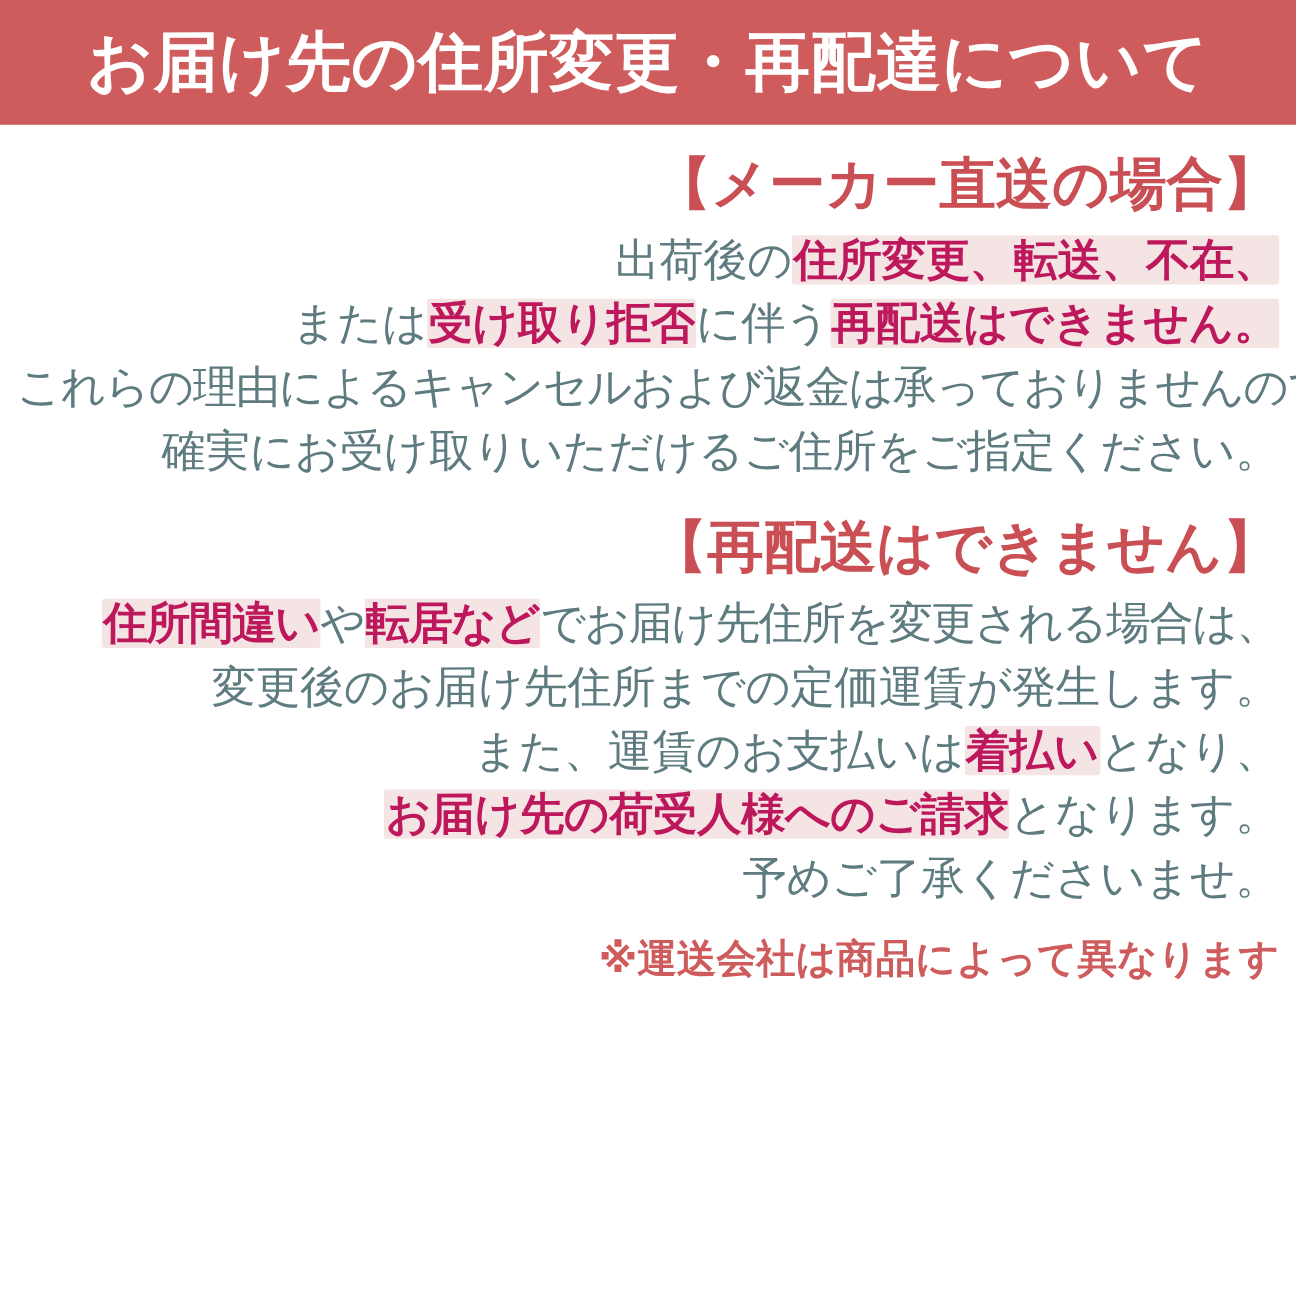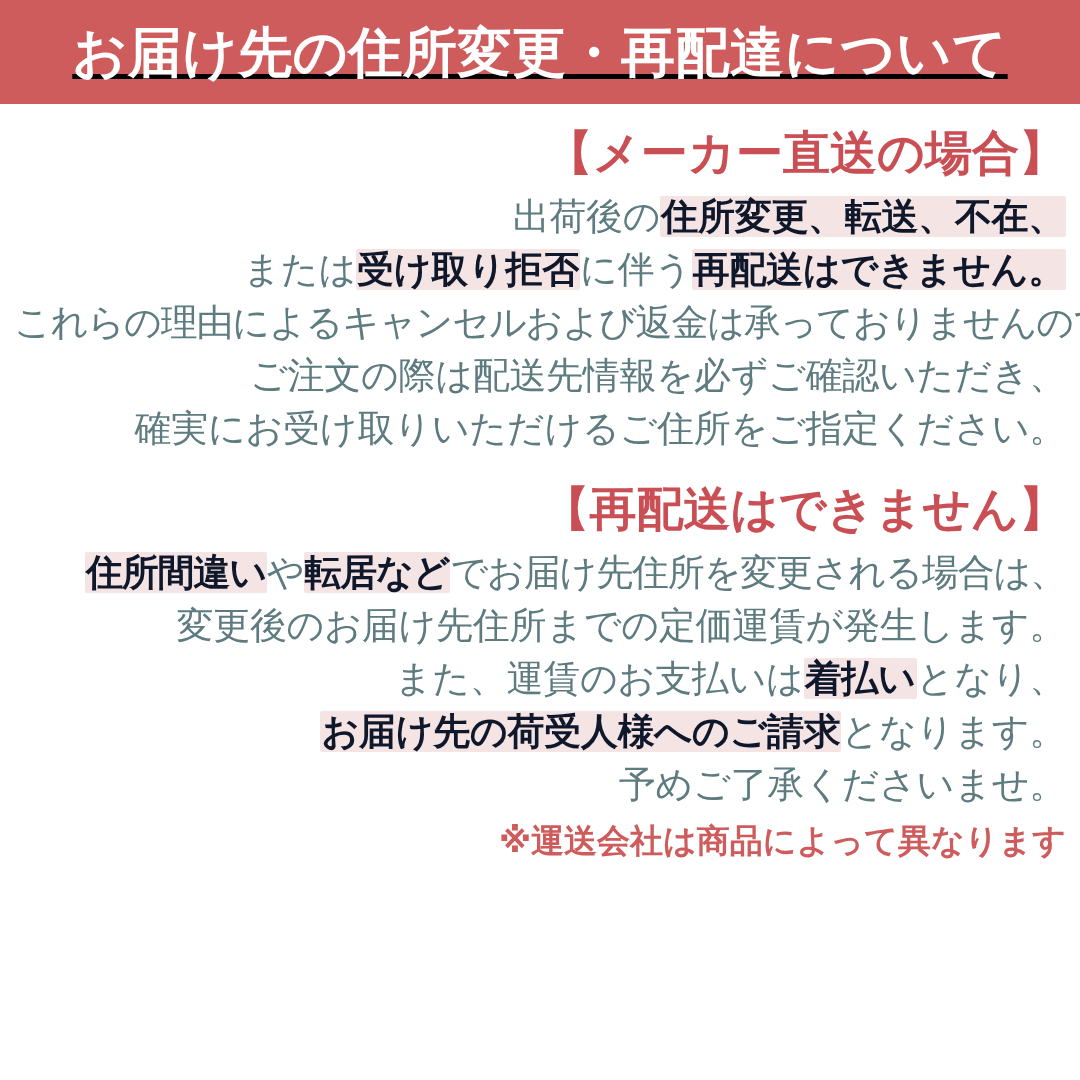"お届け先の住所変更・再配達について" .header { text-decoration: underline -> none }
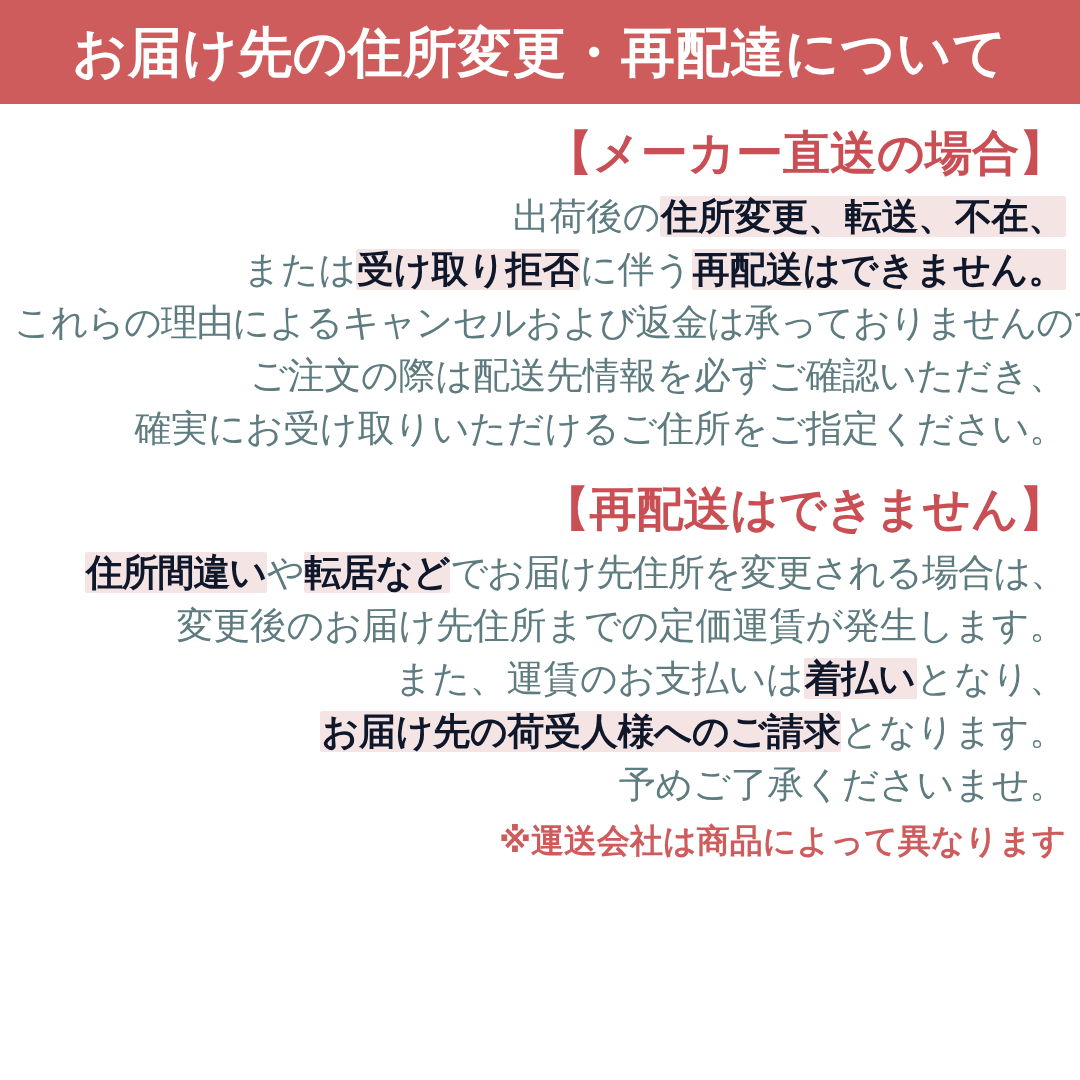"住所変更、転送、不在、" .hl-green { color: #0f172a -> #be185d }
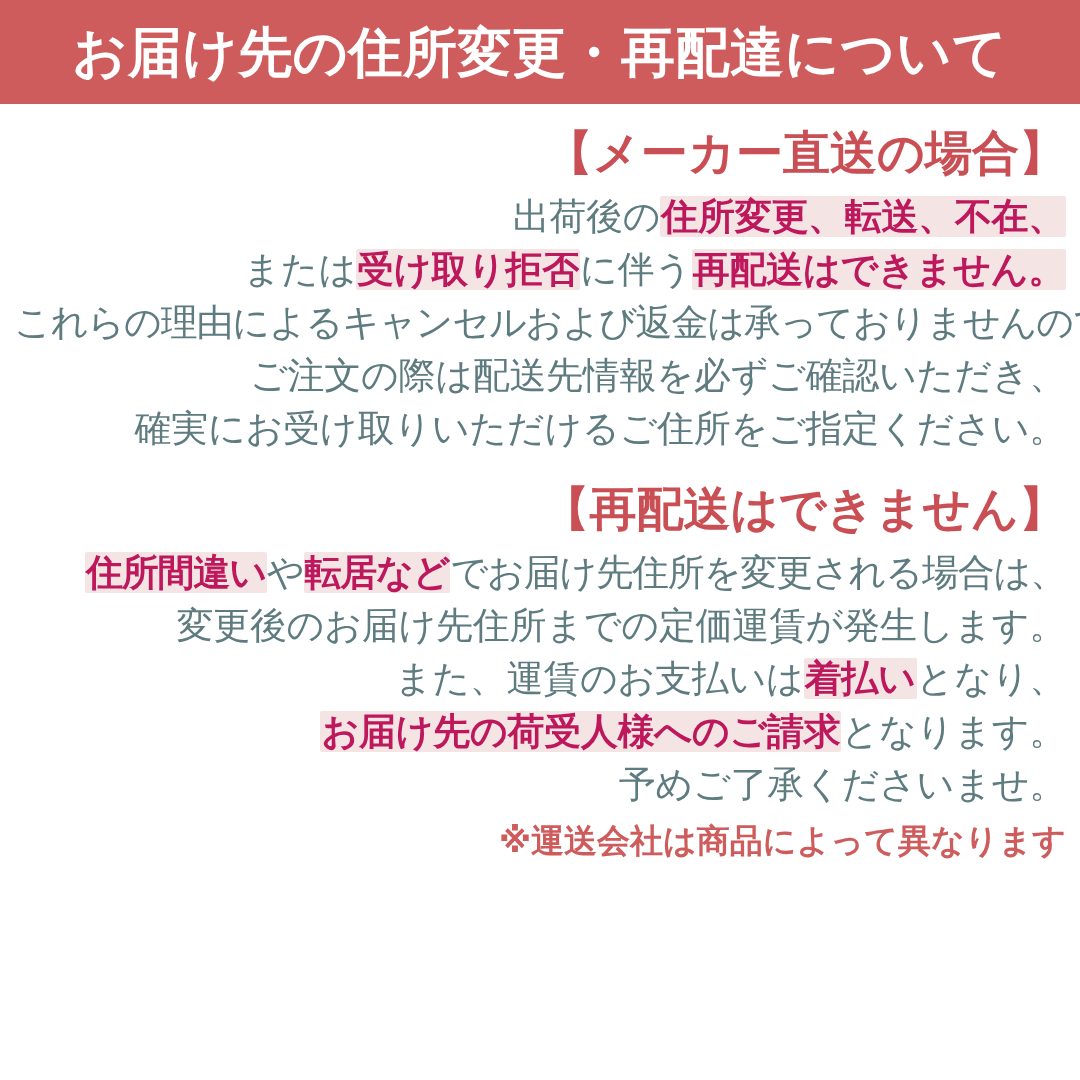"ご注文の際は配送先情報を必ずご確認いただき、" div.line { html: <div> <span>ご注文の際は配送先情報を必ずご確認いただき、</span> </div> -> none }
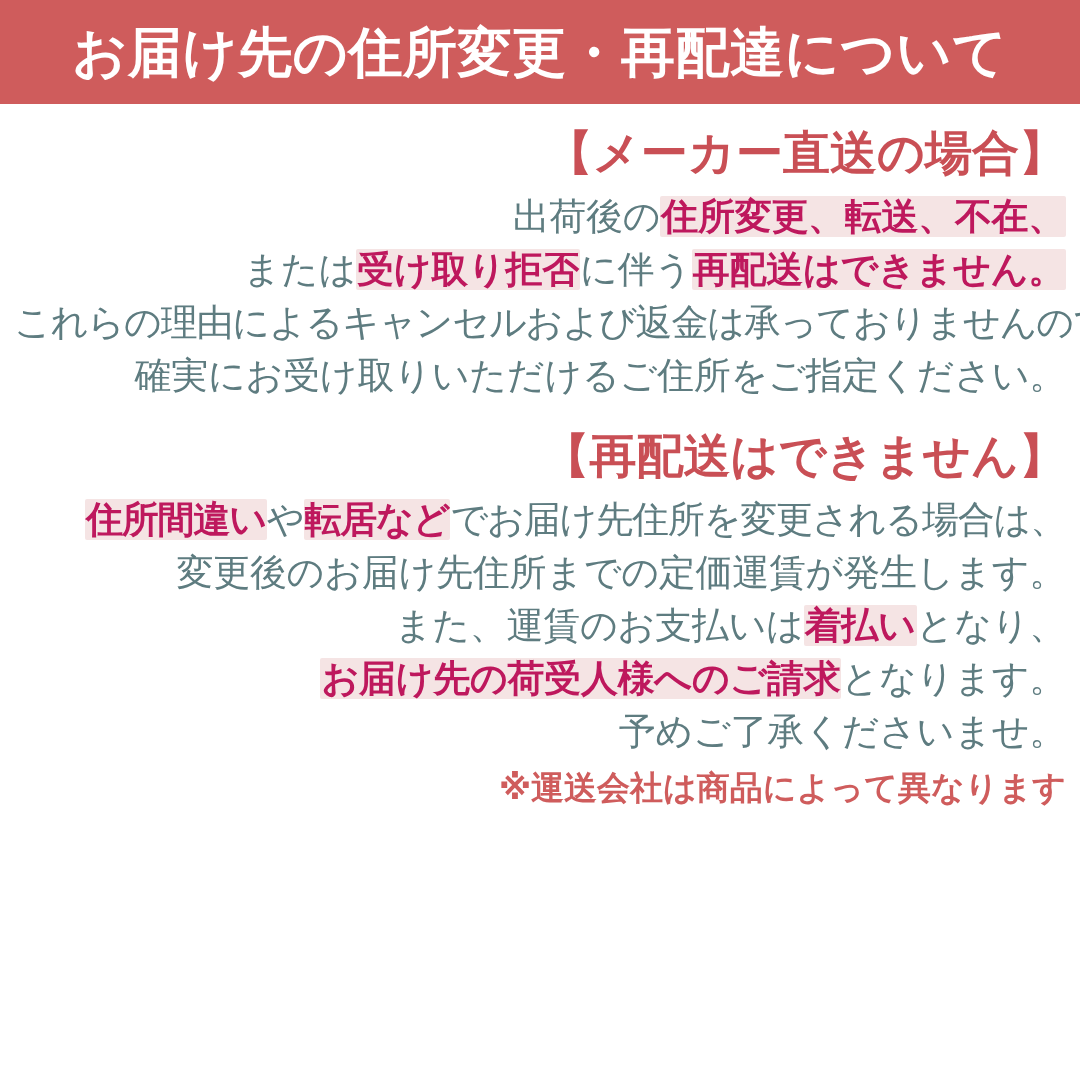"※運送会社は商品によって異なります" .note { margin-top: 10px -> 21px }
